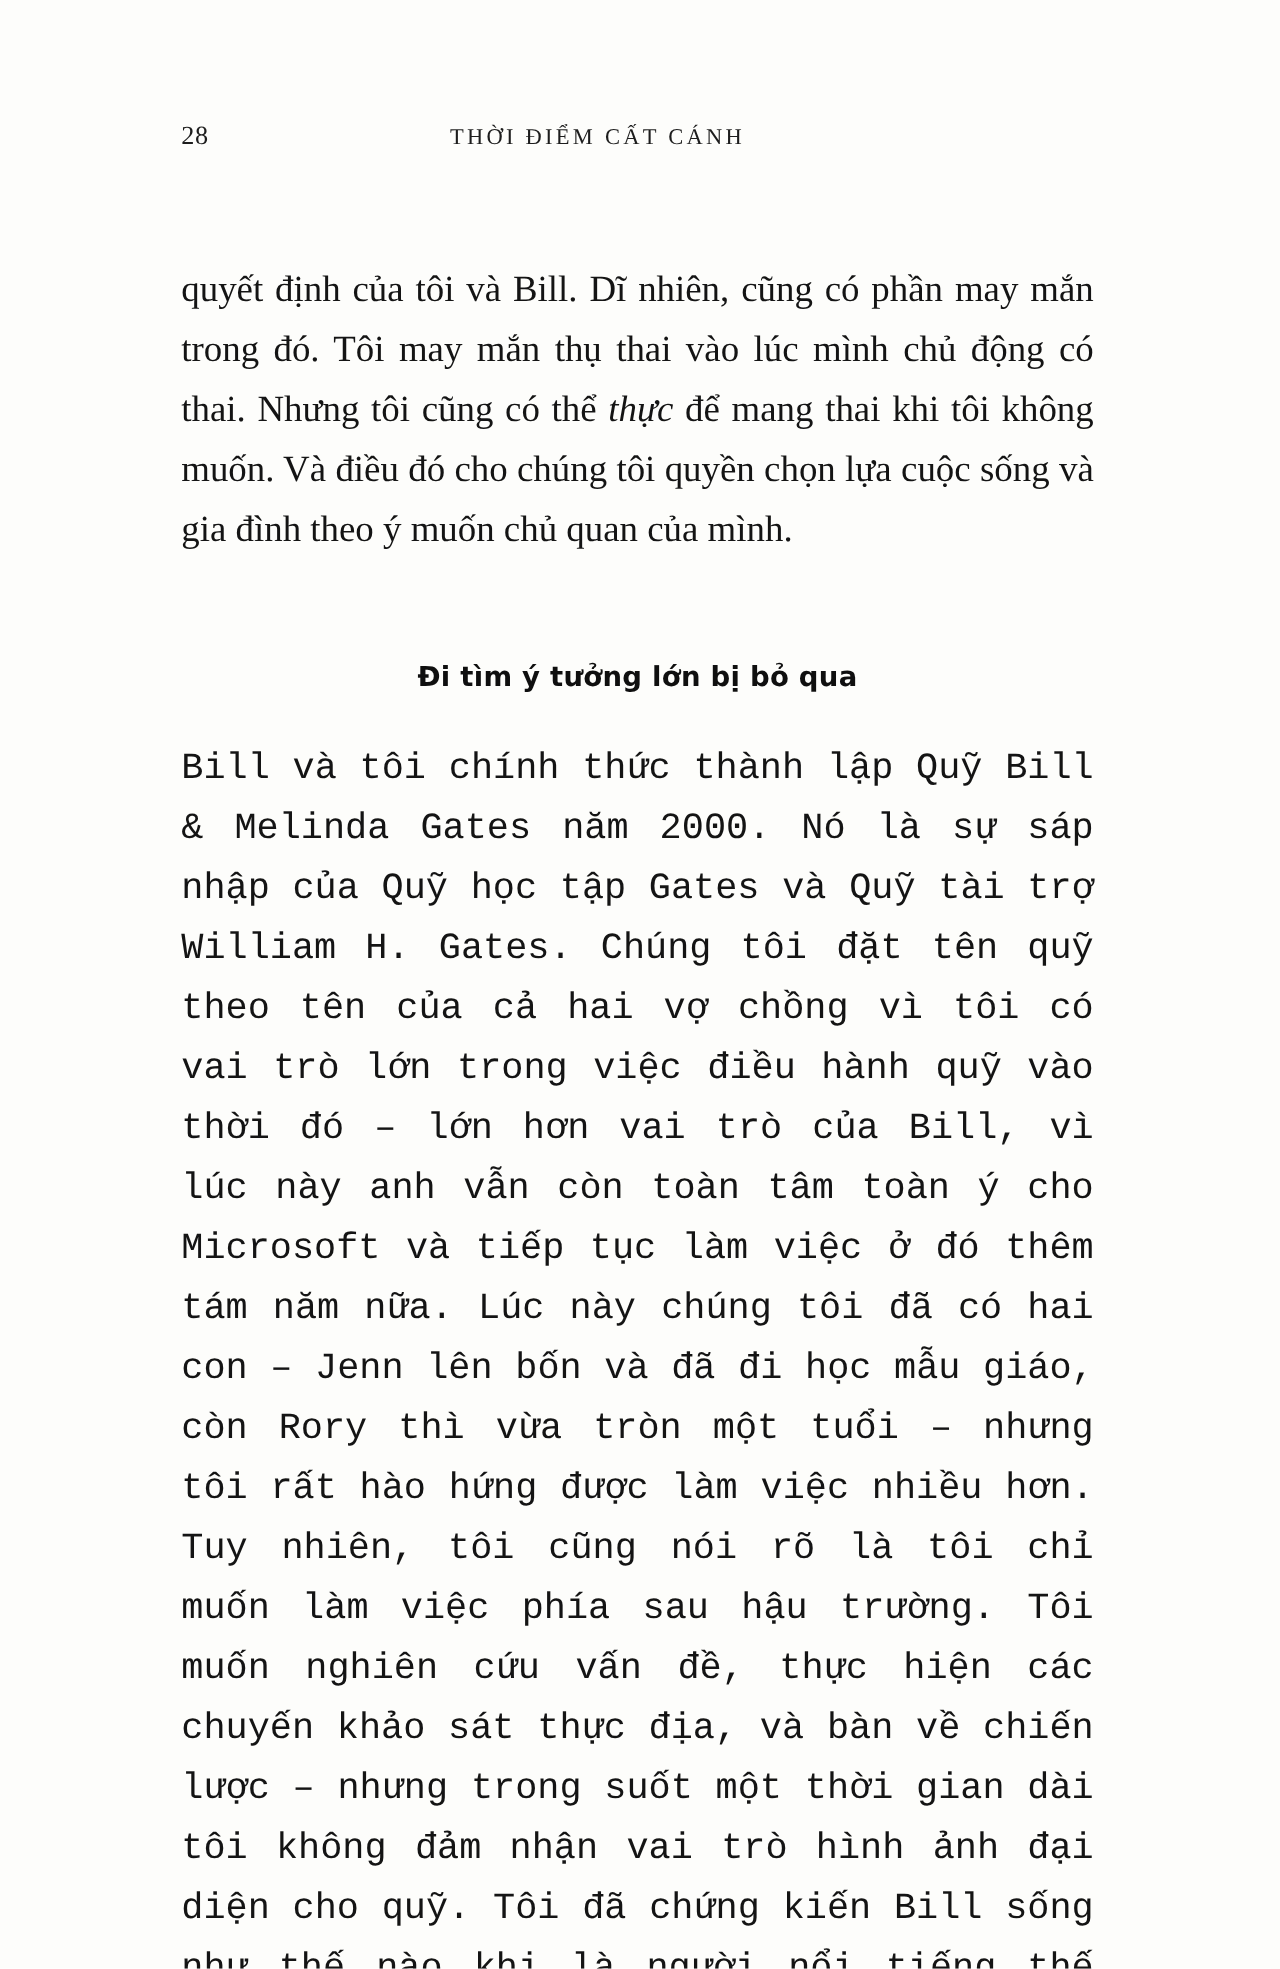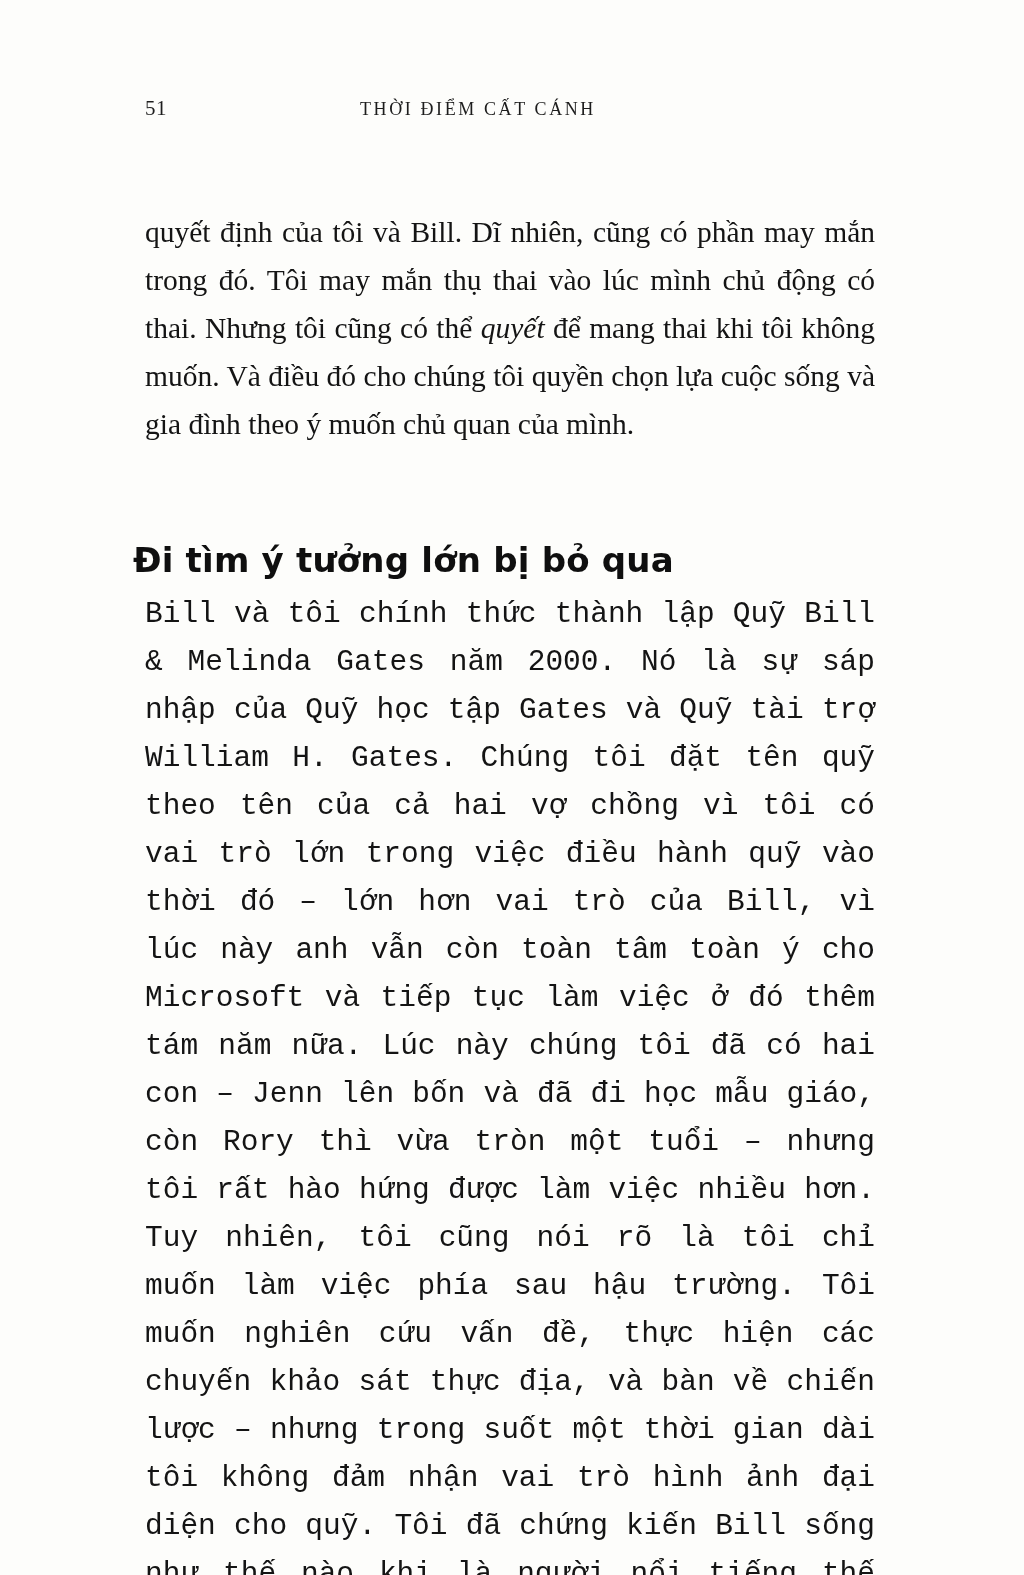"51" span.folio { text: 51 -> 28 }
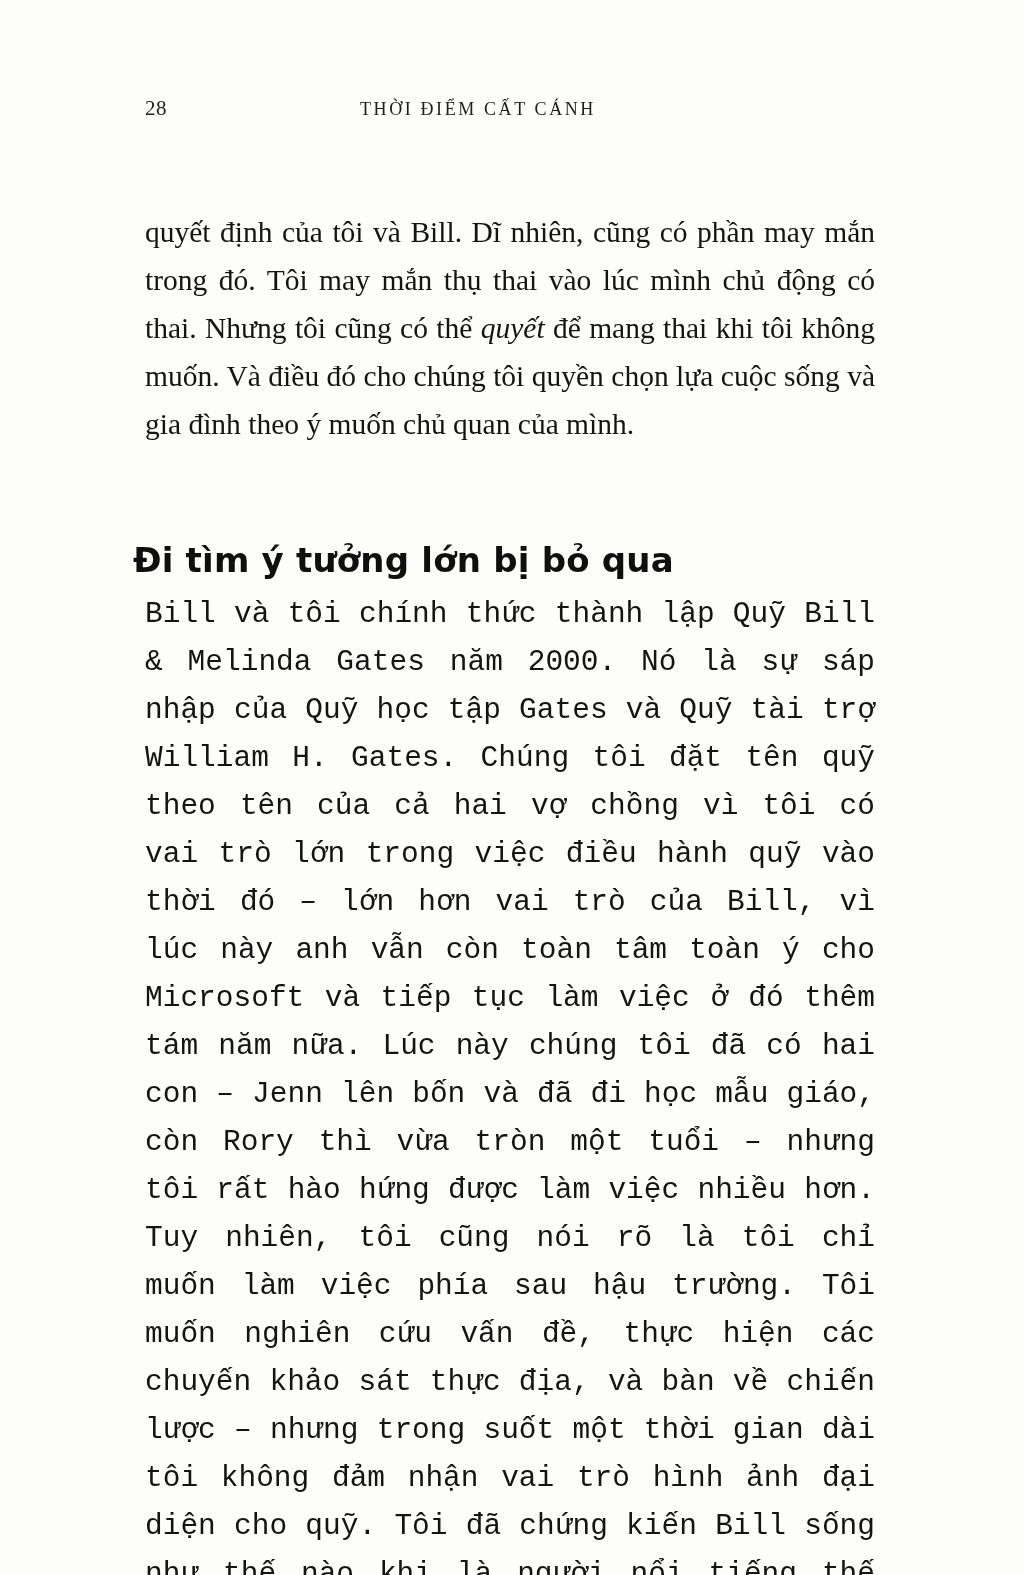"quyết" span.italic { text: quyết -> thực }
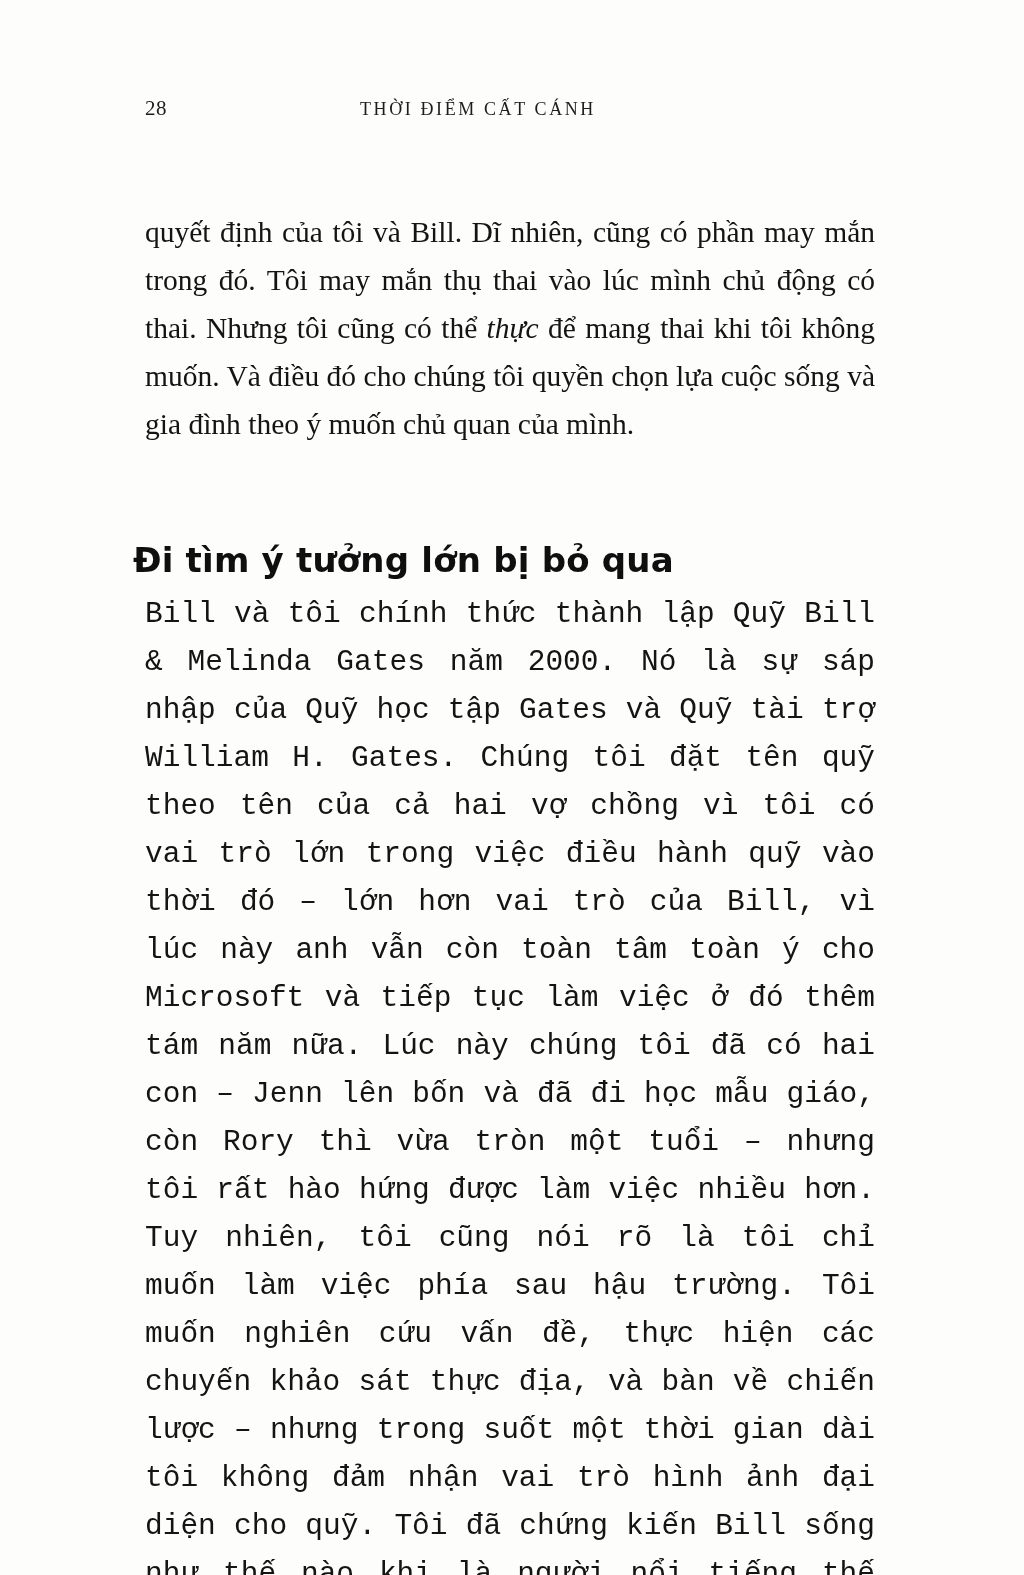"Đi tìm ý tưởng lớn" .section-heading { font-size: 34px -> 22px; left: 133px -> 145px; text-align: left -> center }
